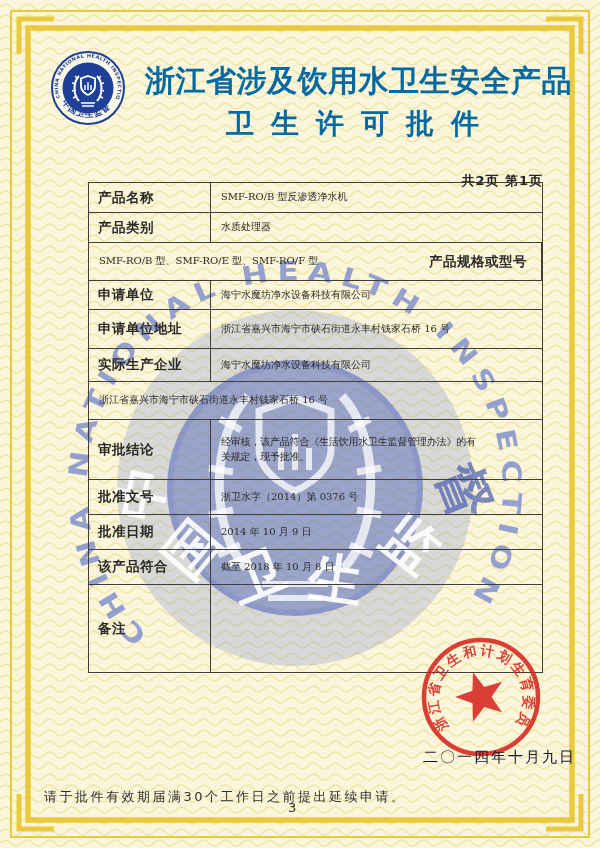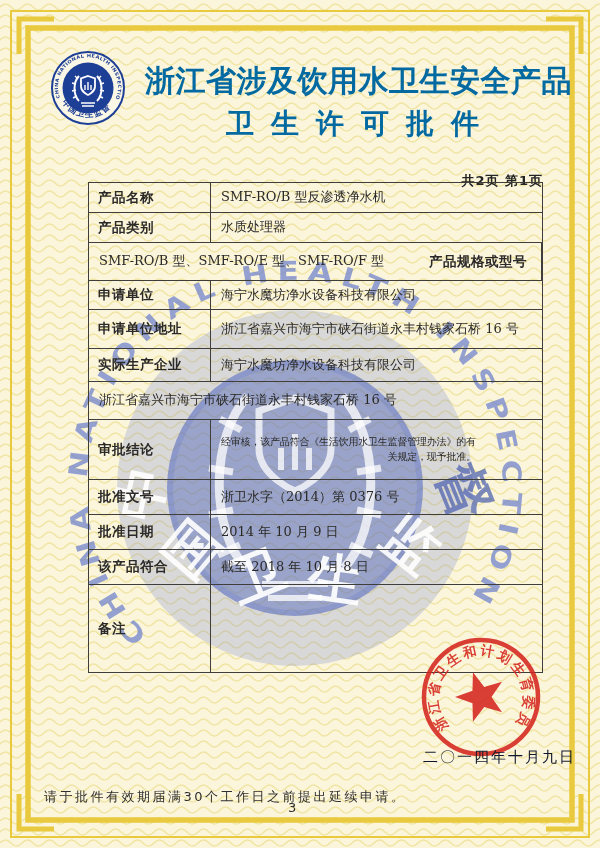"产品名称" .cell { text-align: right -> none }
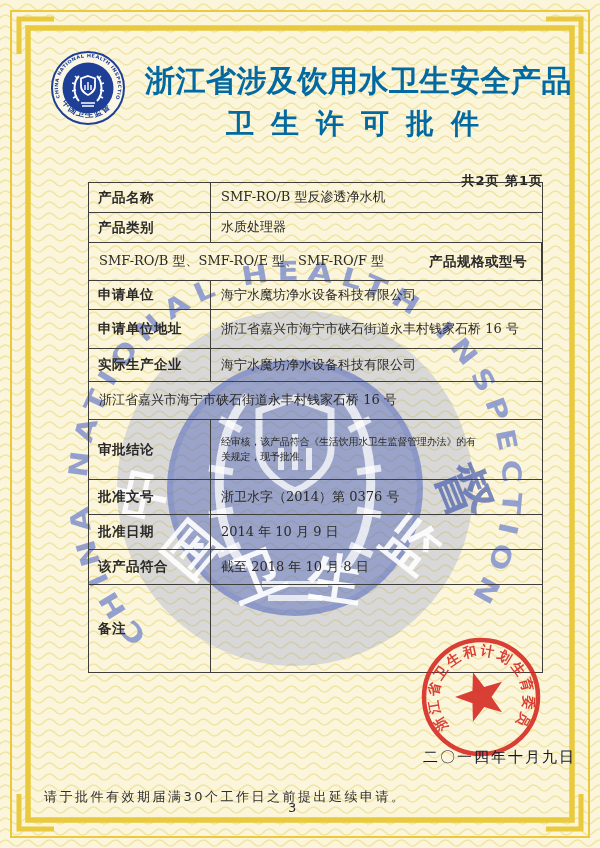"SMF-RO/B 型反渗透净水机" .val { font-size: 13px -> 10px }
